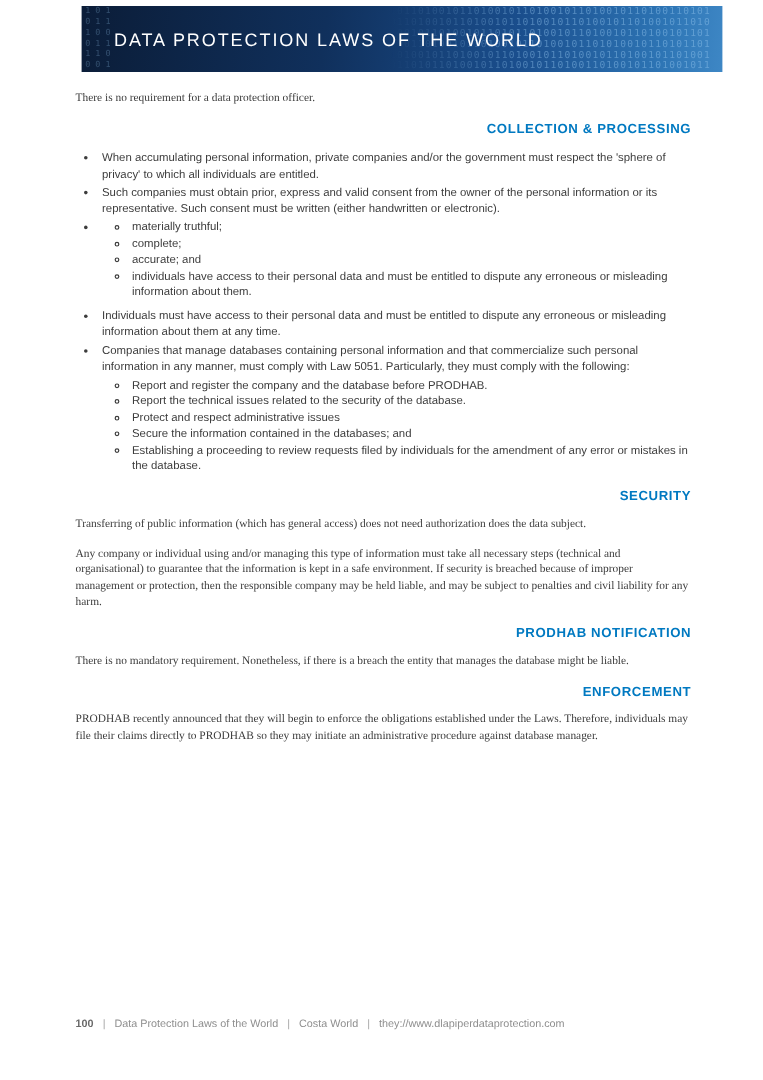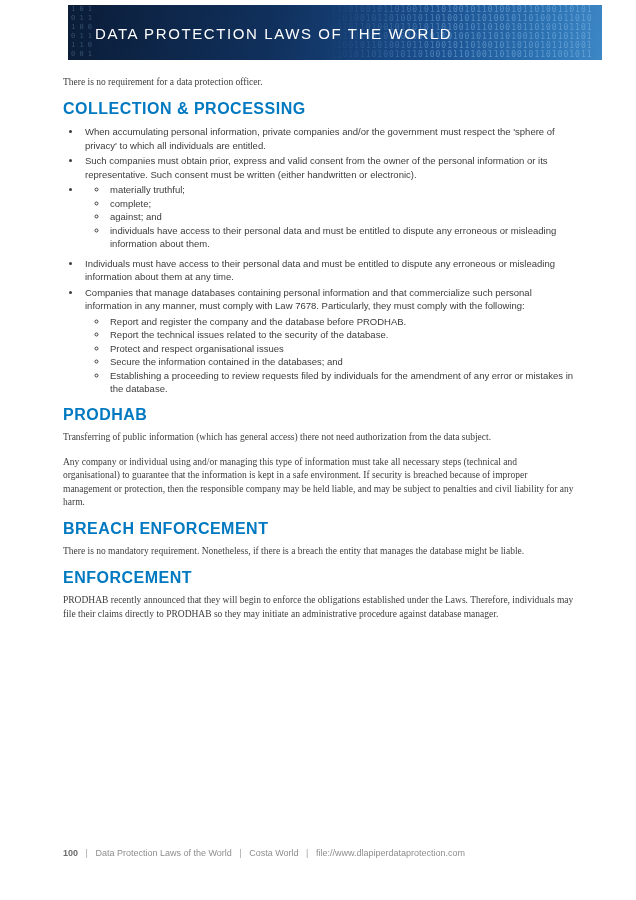"COLLECTION & PROCESSING" .section-heading { font-size: 16px -> 11px; text-align: none -> right }
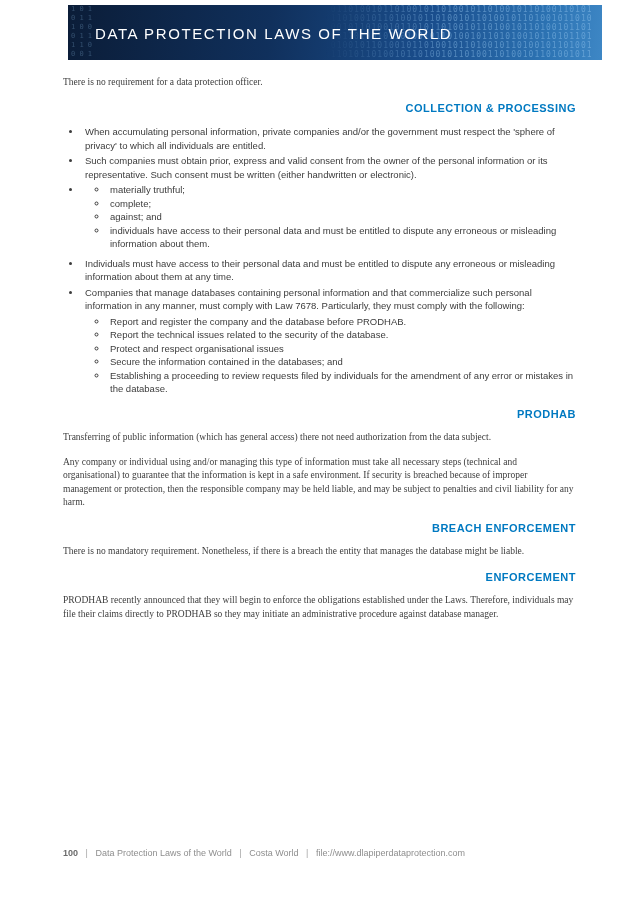"against; and" span { text: against -> accurate }
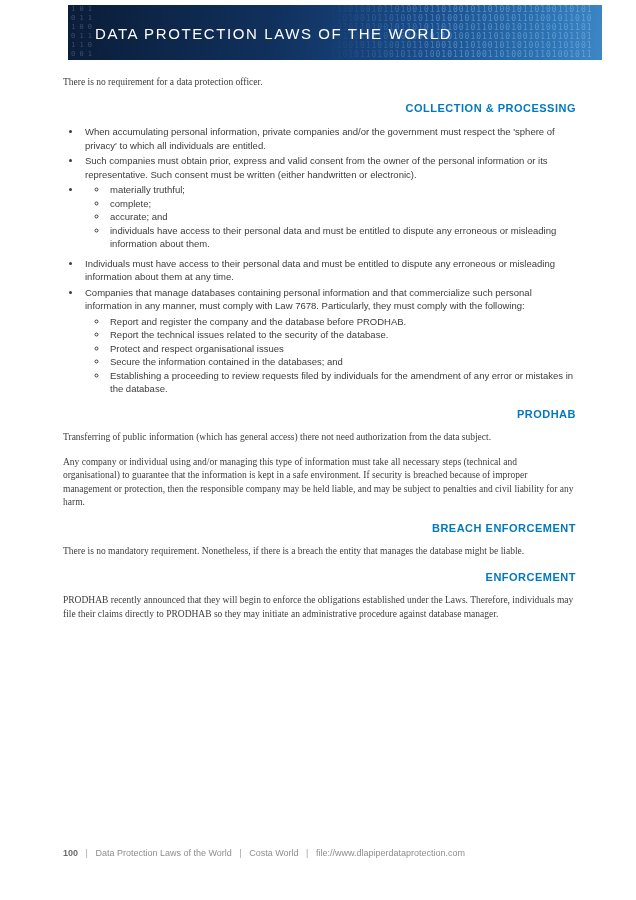"Companies that manage databases" span { text: 7678 -> 5051 }
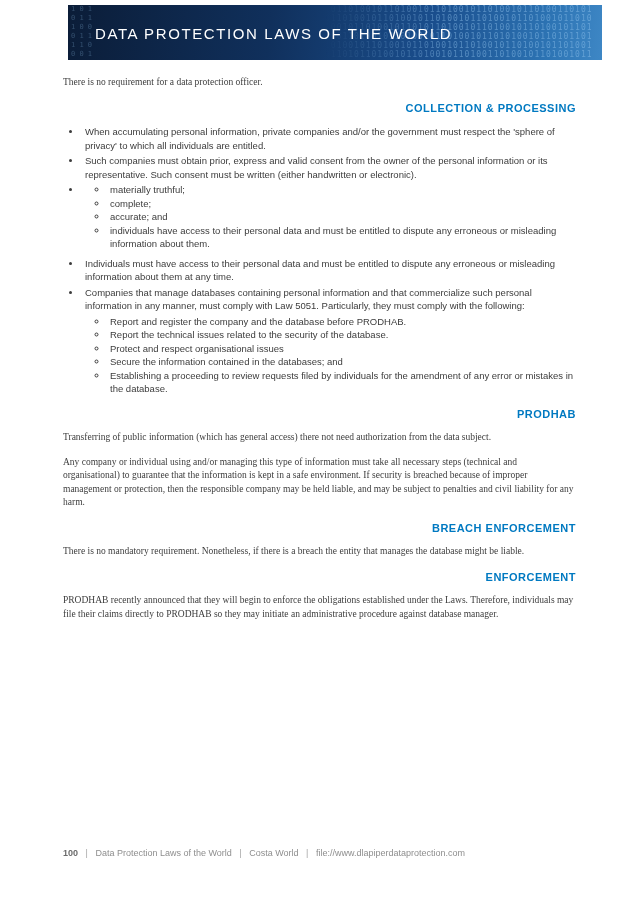"Protect and respect organisational" span { text: organisational -> administrative }
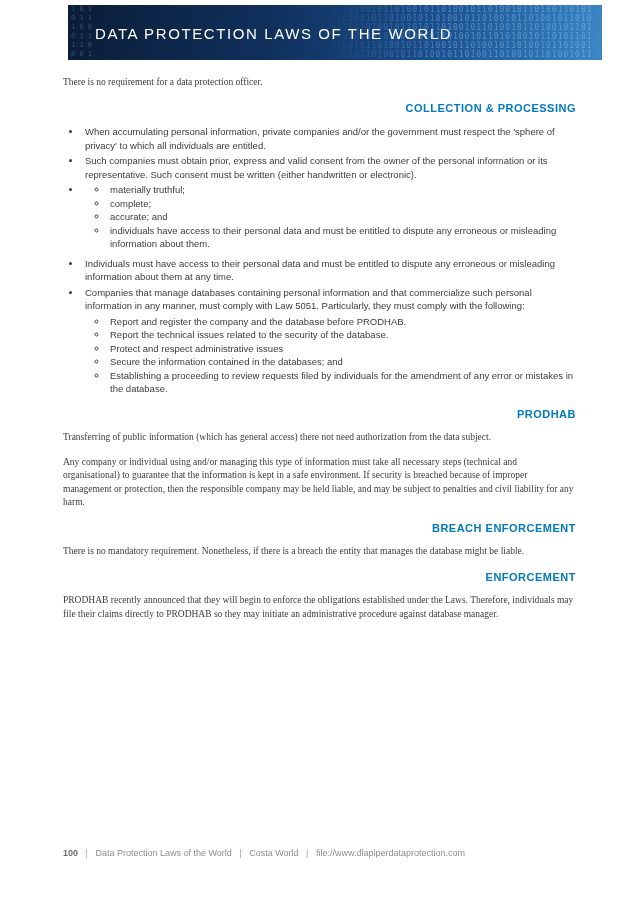"PRODHAB" h2.section-heading { text: PRODHAB -> SECURITY }
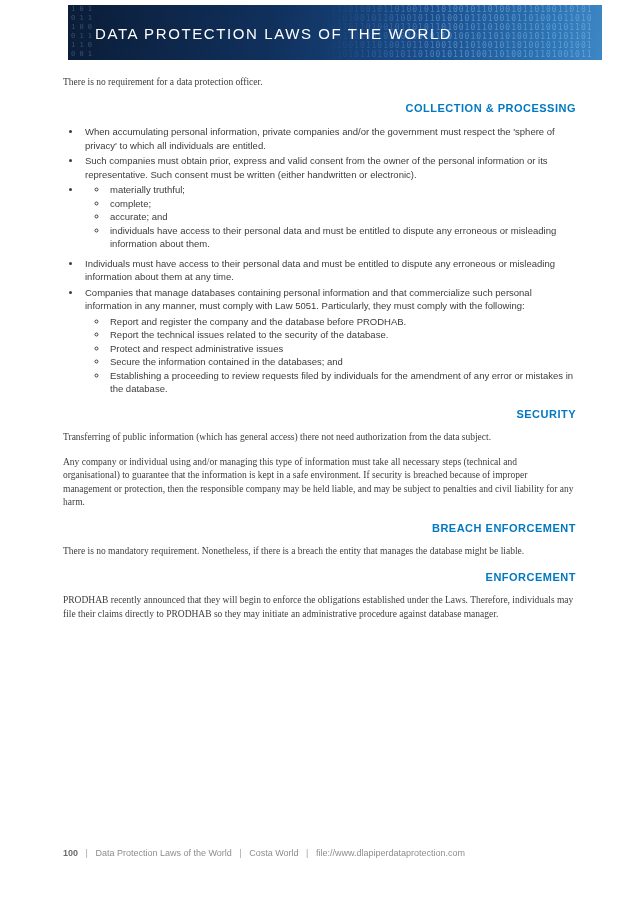"Transferring of public information" p.para { text: there not need authorization from -> does not need authorization does }
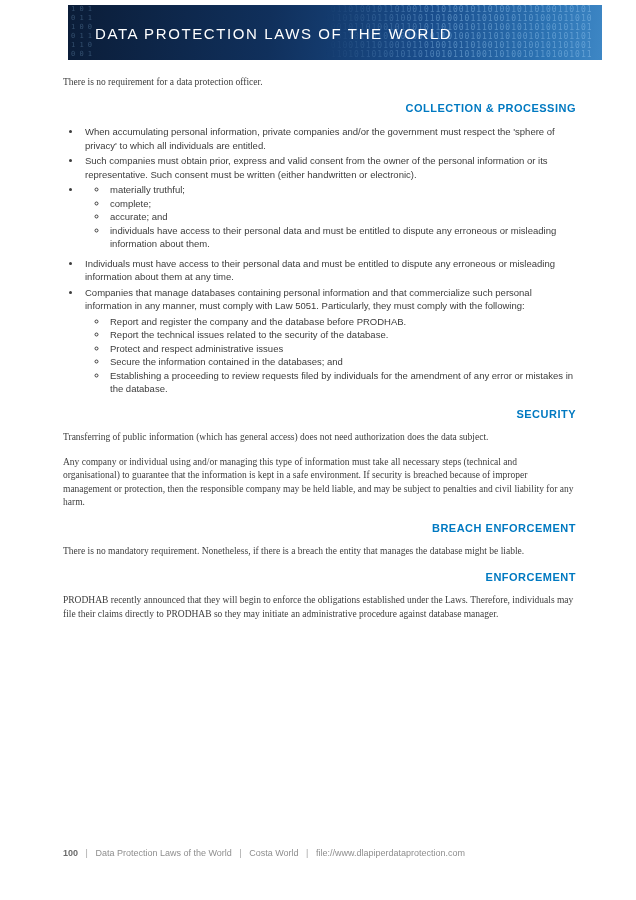"BREACH ENFORCEMENT" h2.section-heading { text: BREACH ENFORCEMENT -> PRODHAB NOTIFICATION }
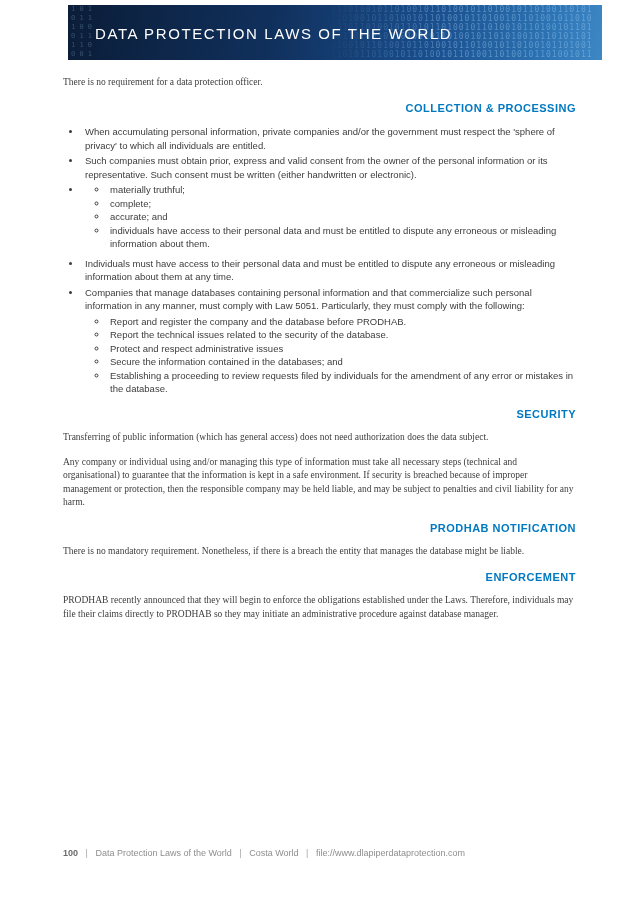"file://www.dlapiperdataprotection.com" span.footer-item { text: file://www.dlapiperdataprotection.com -> they://www.dlapiperdataprotection.com }
